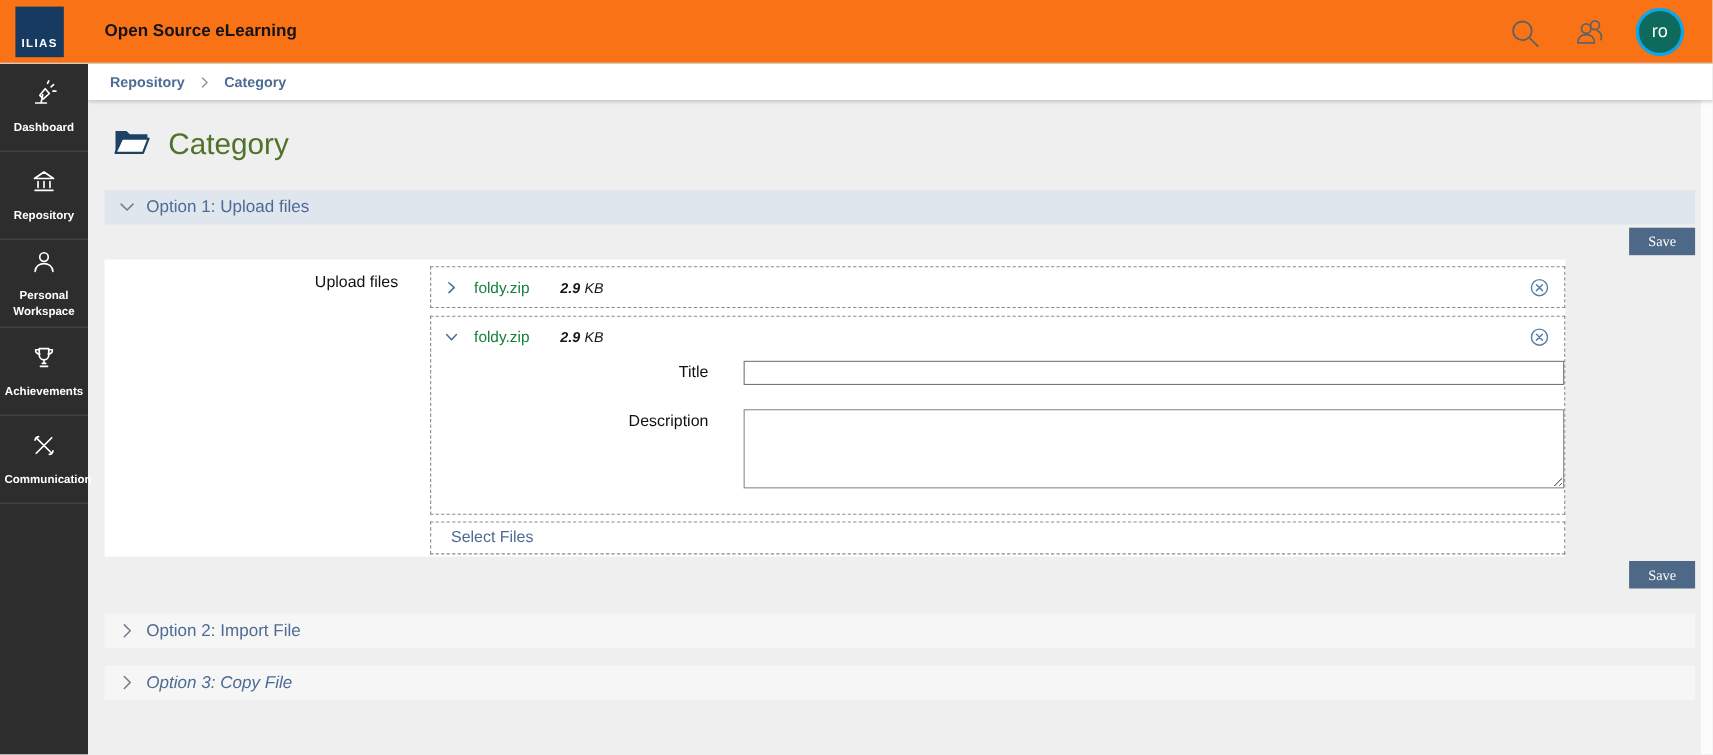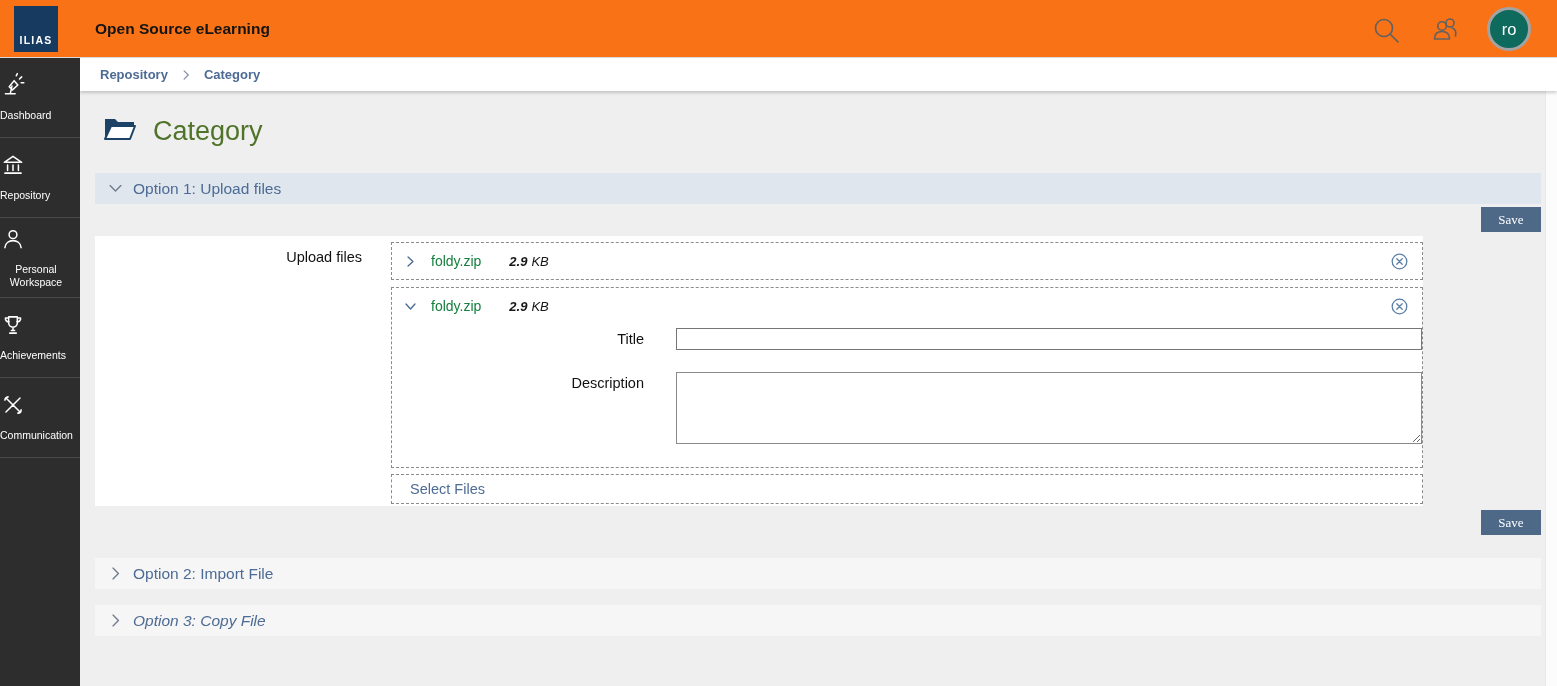"ro" .avatar { border: 3px solid #a3a3a3 -> 3px solid #0ea5e9 }
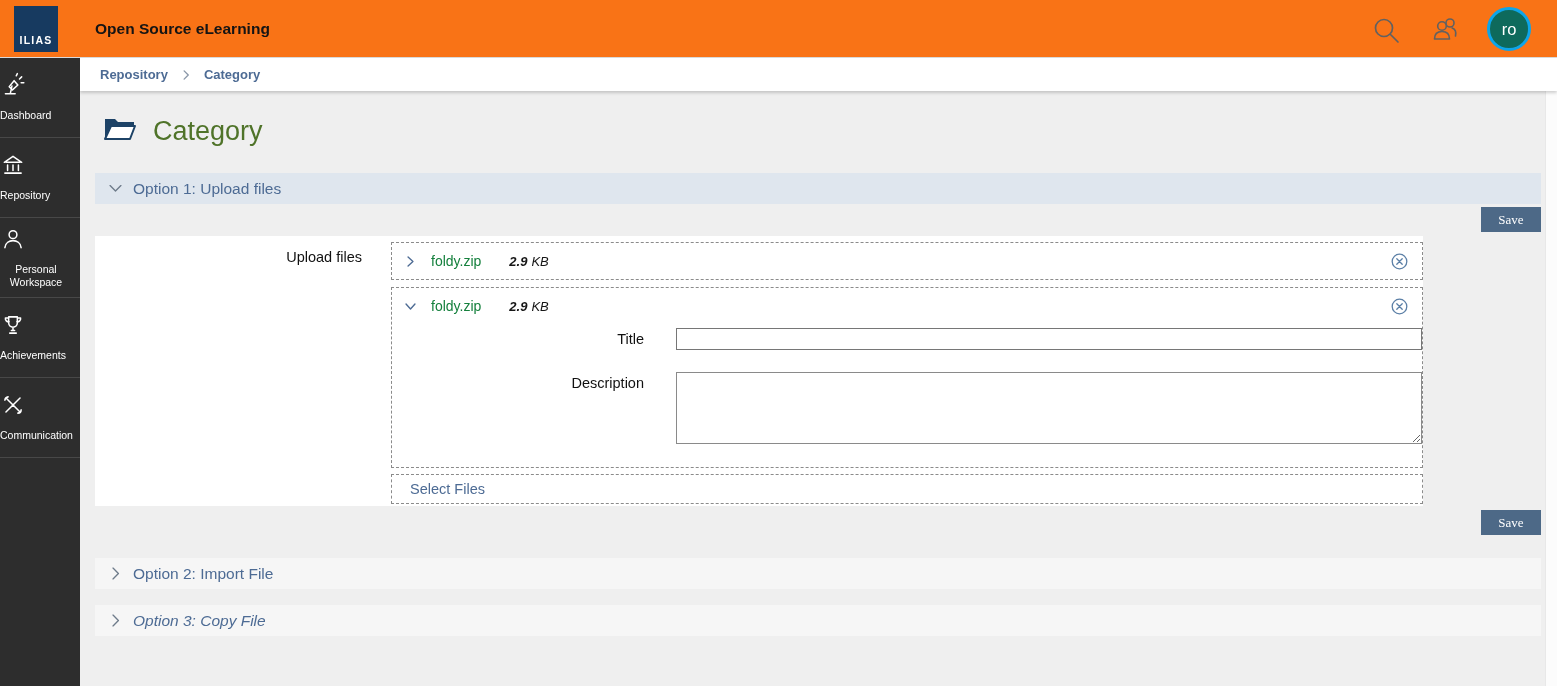"Dashboard" .side-item { align-items: flex-start -> center; font-weight: none -> bold }
